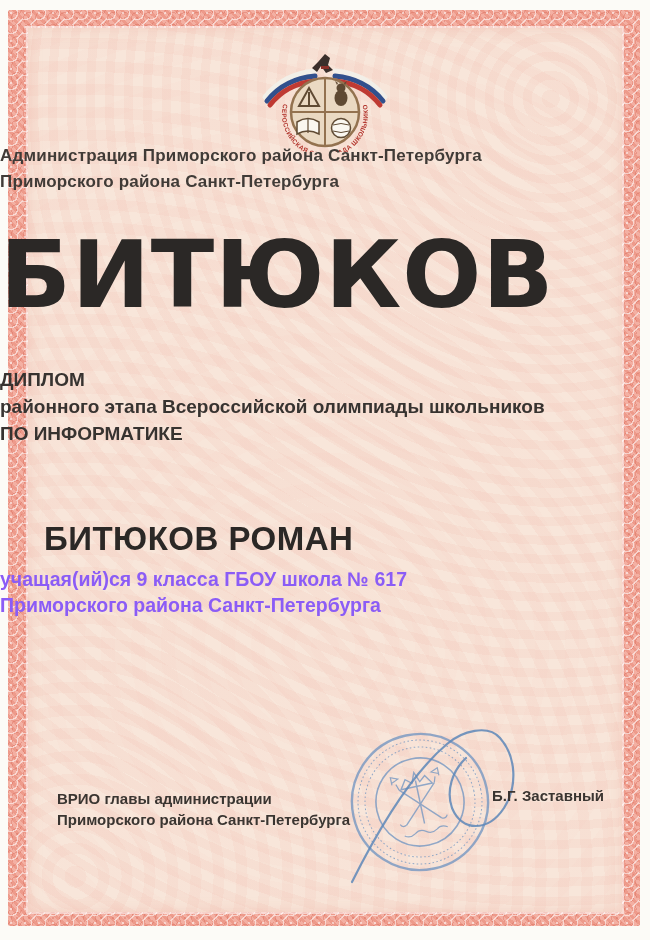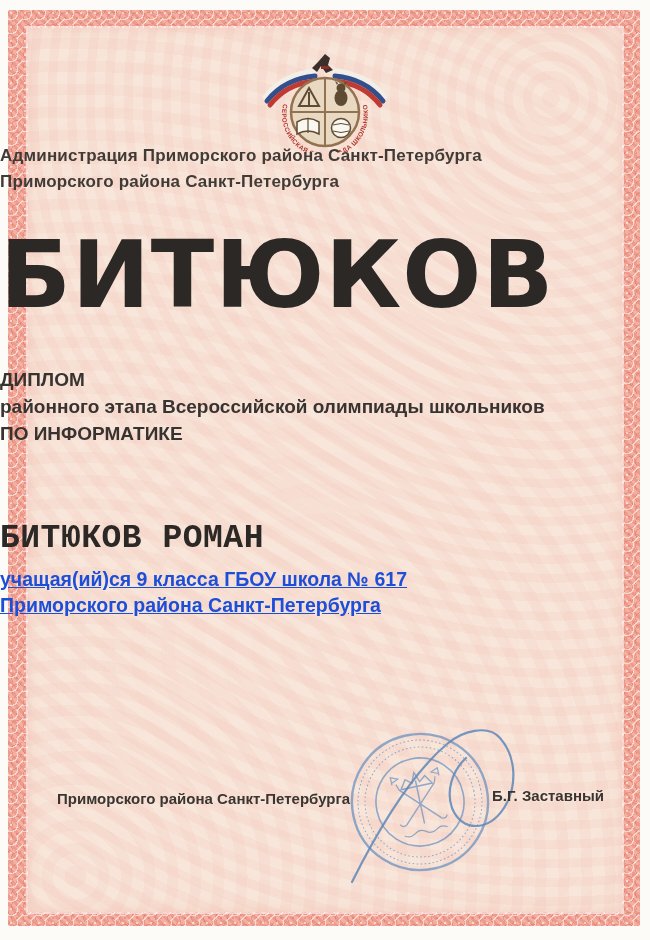"БИТЮКОВ РОМАН" .name { font-family: Liberation Mono, monospace -> Liberation Sans, sans-serif; margin-left: none -> 44px }
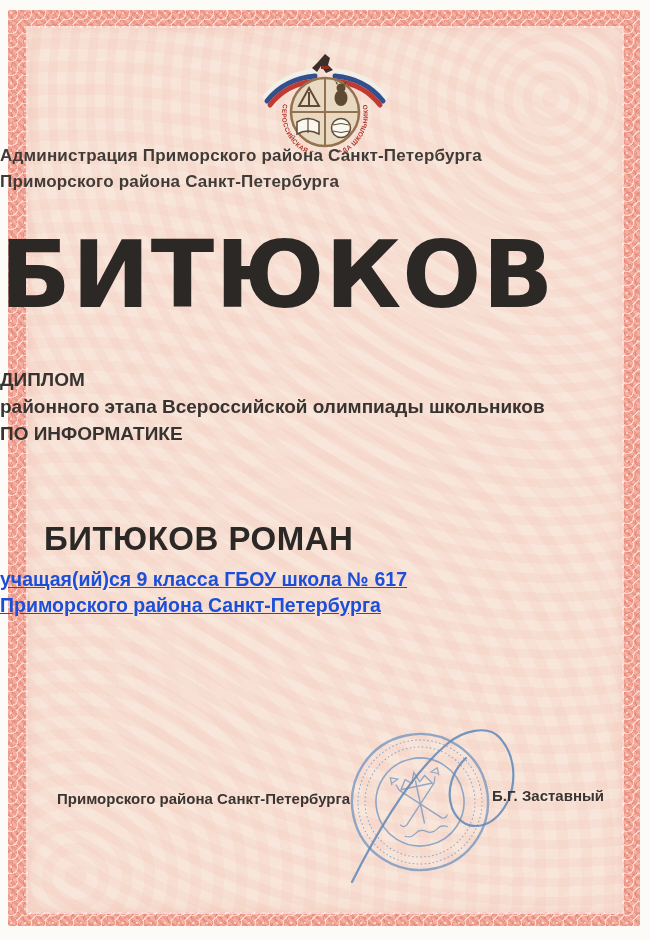"учащая(ий)ся 9 класса ГБОУ школа" .recipient-details { color: #1d4ed8 -> #8b5cf6; text-decoration: underline -> none }
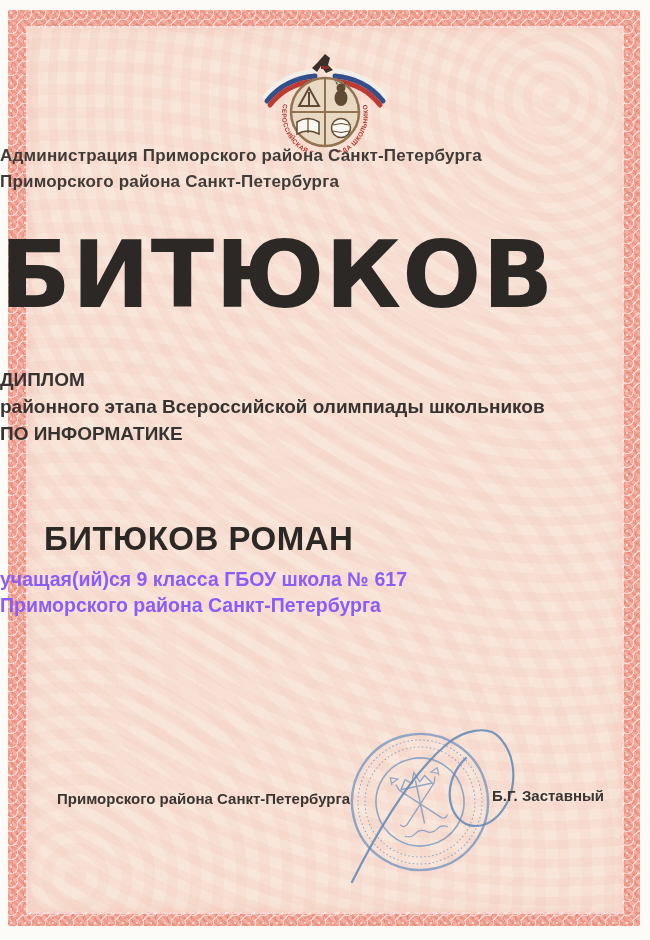"ВРИО главы администрации" div { html: none -> <div>ВРИО главы администрации</div> }
